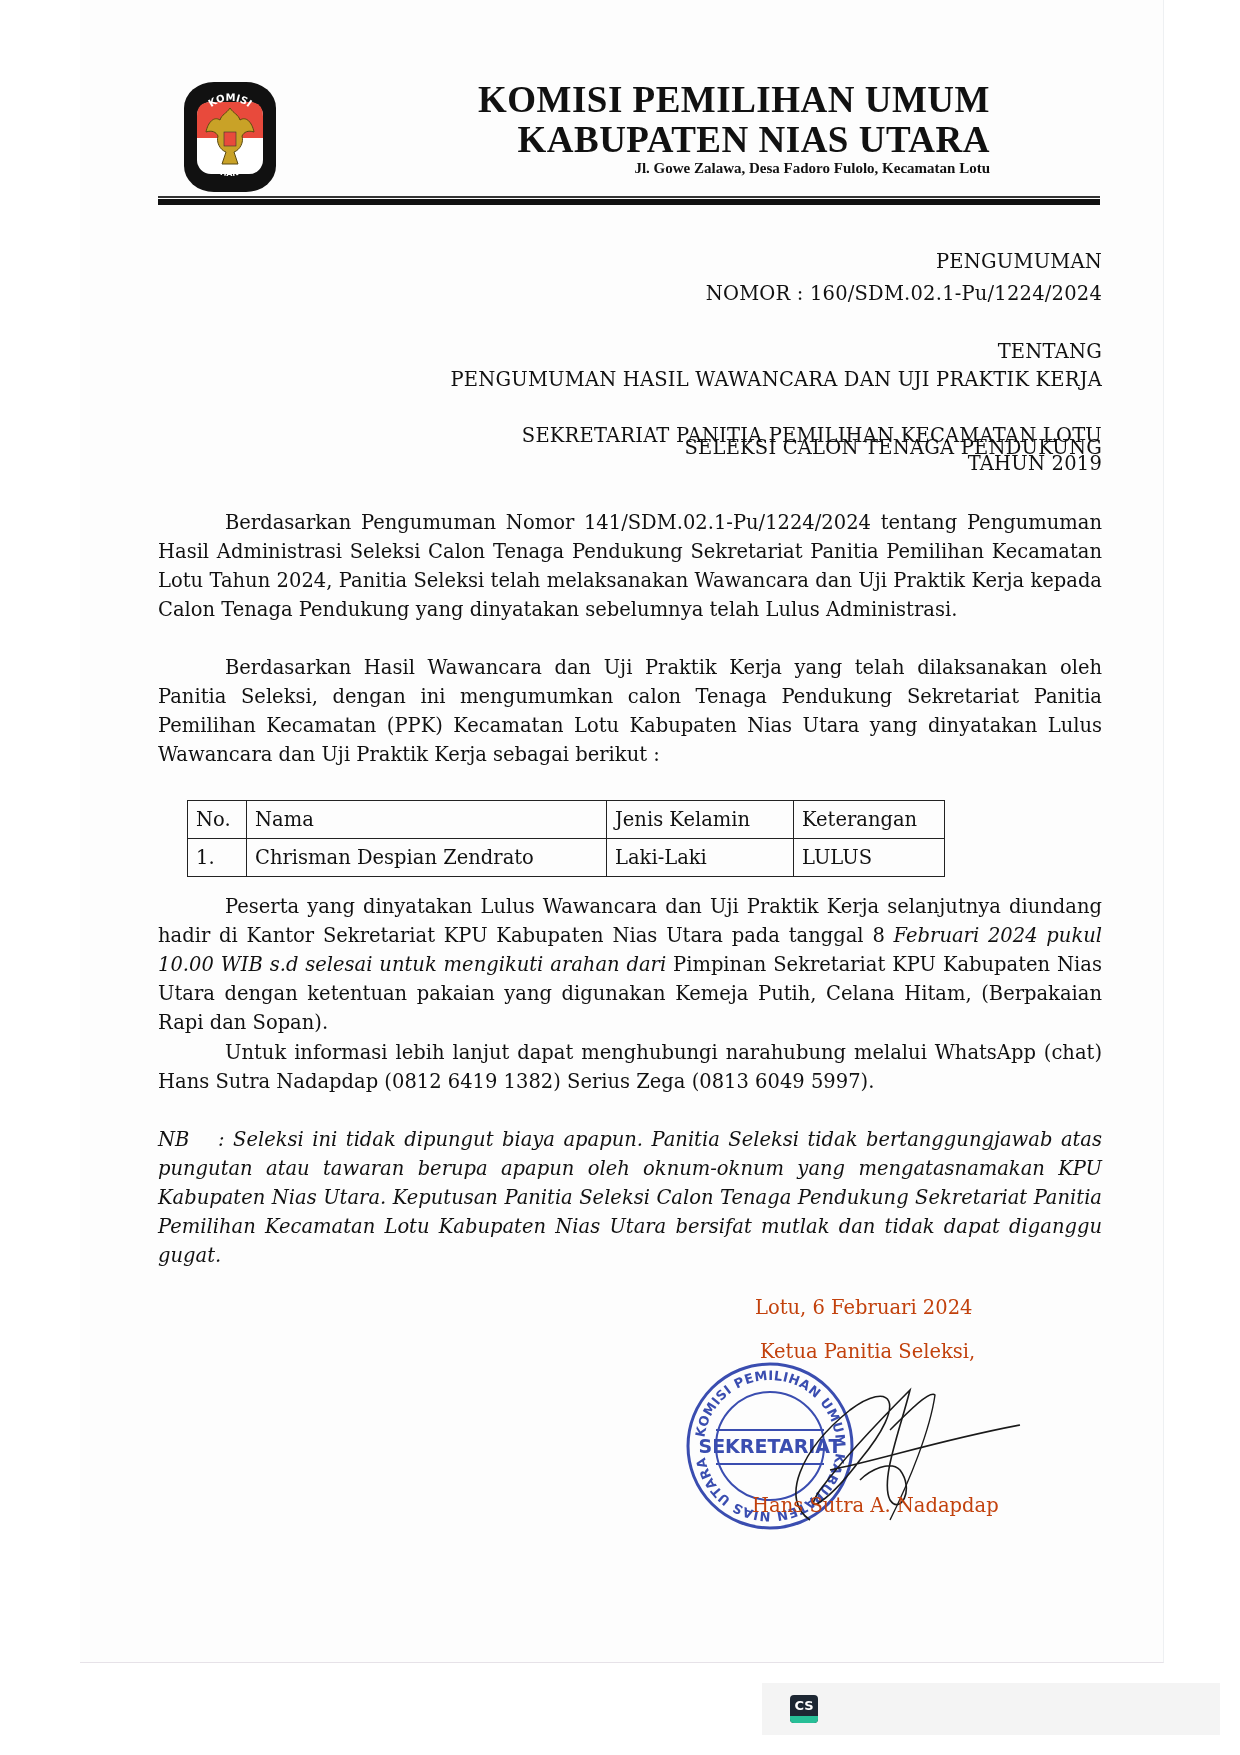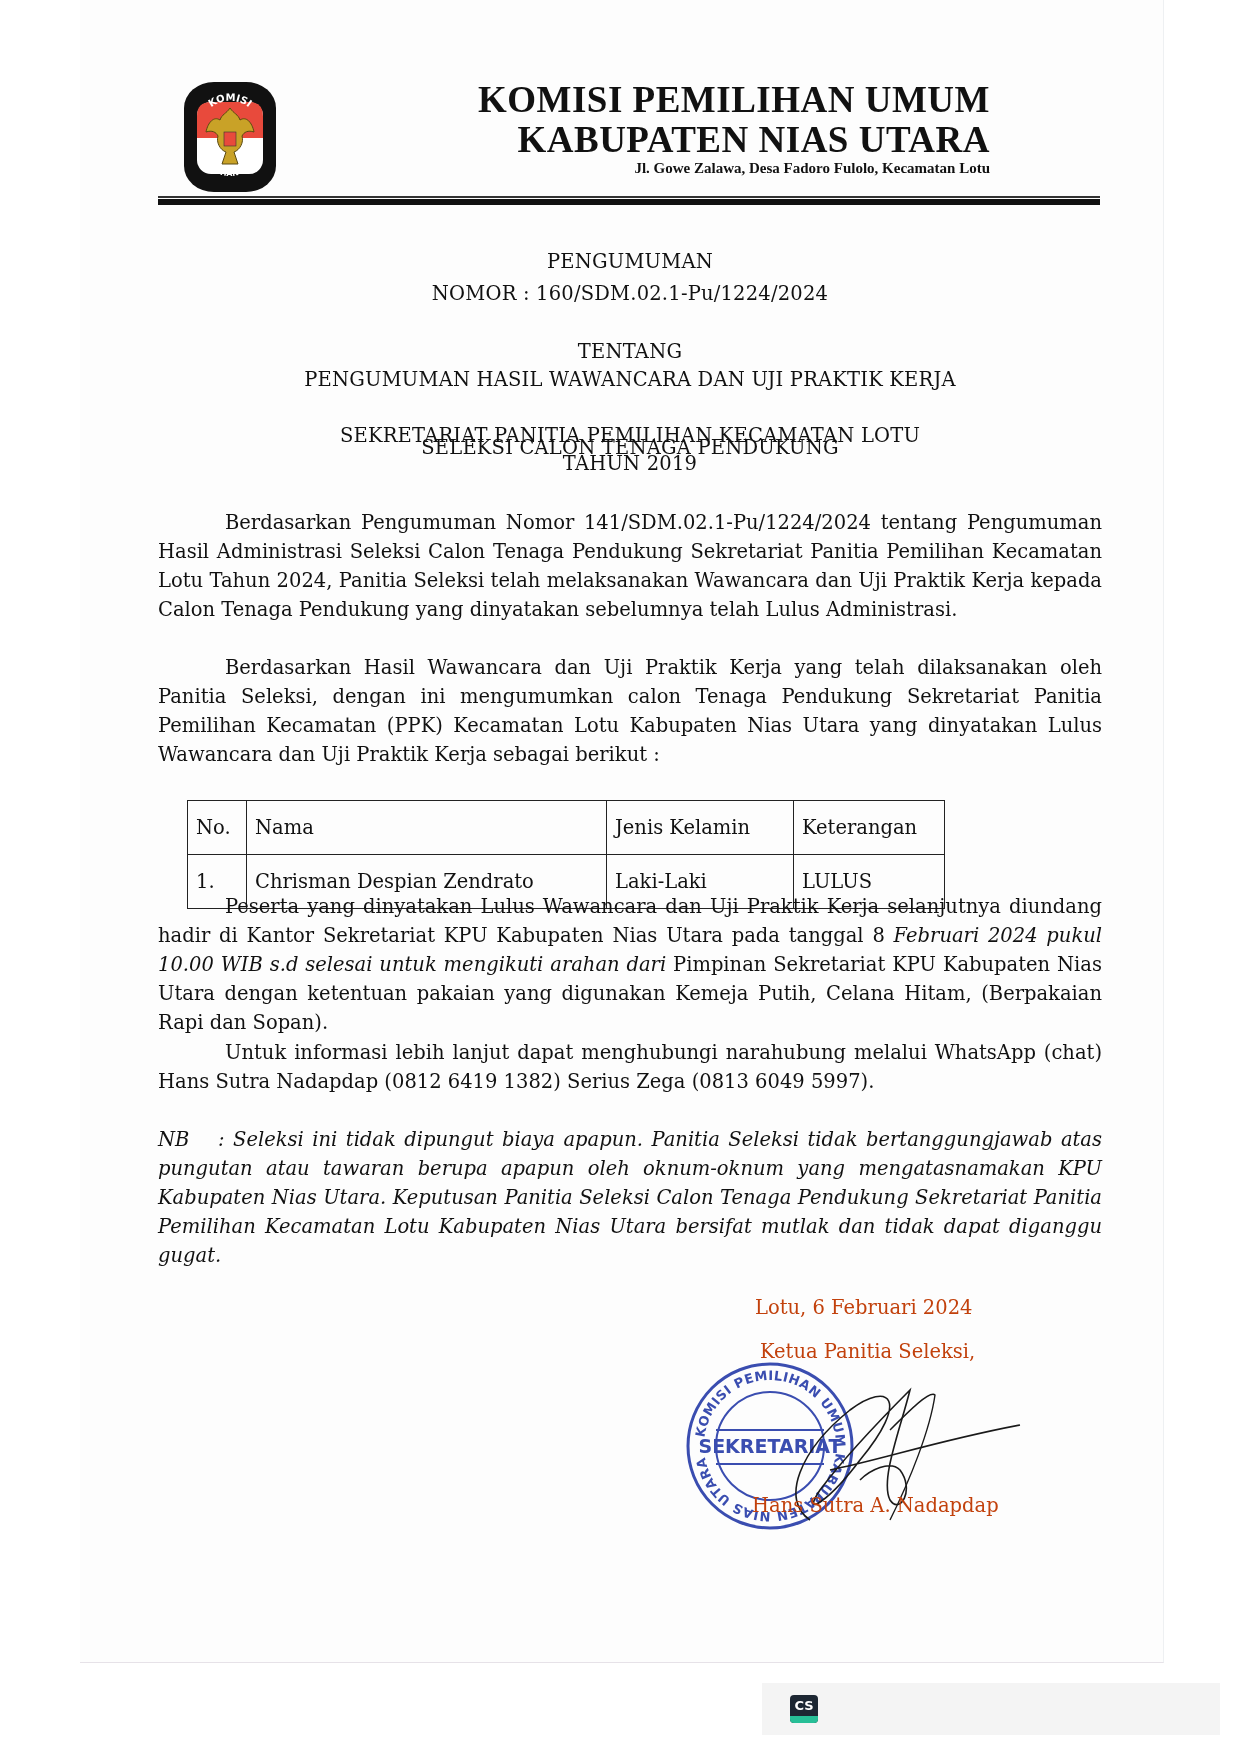"PENGUMUMAN" .title { text-align: center -> right }
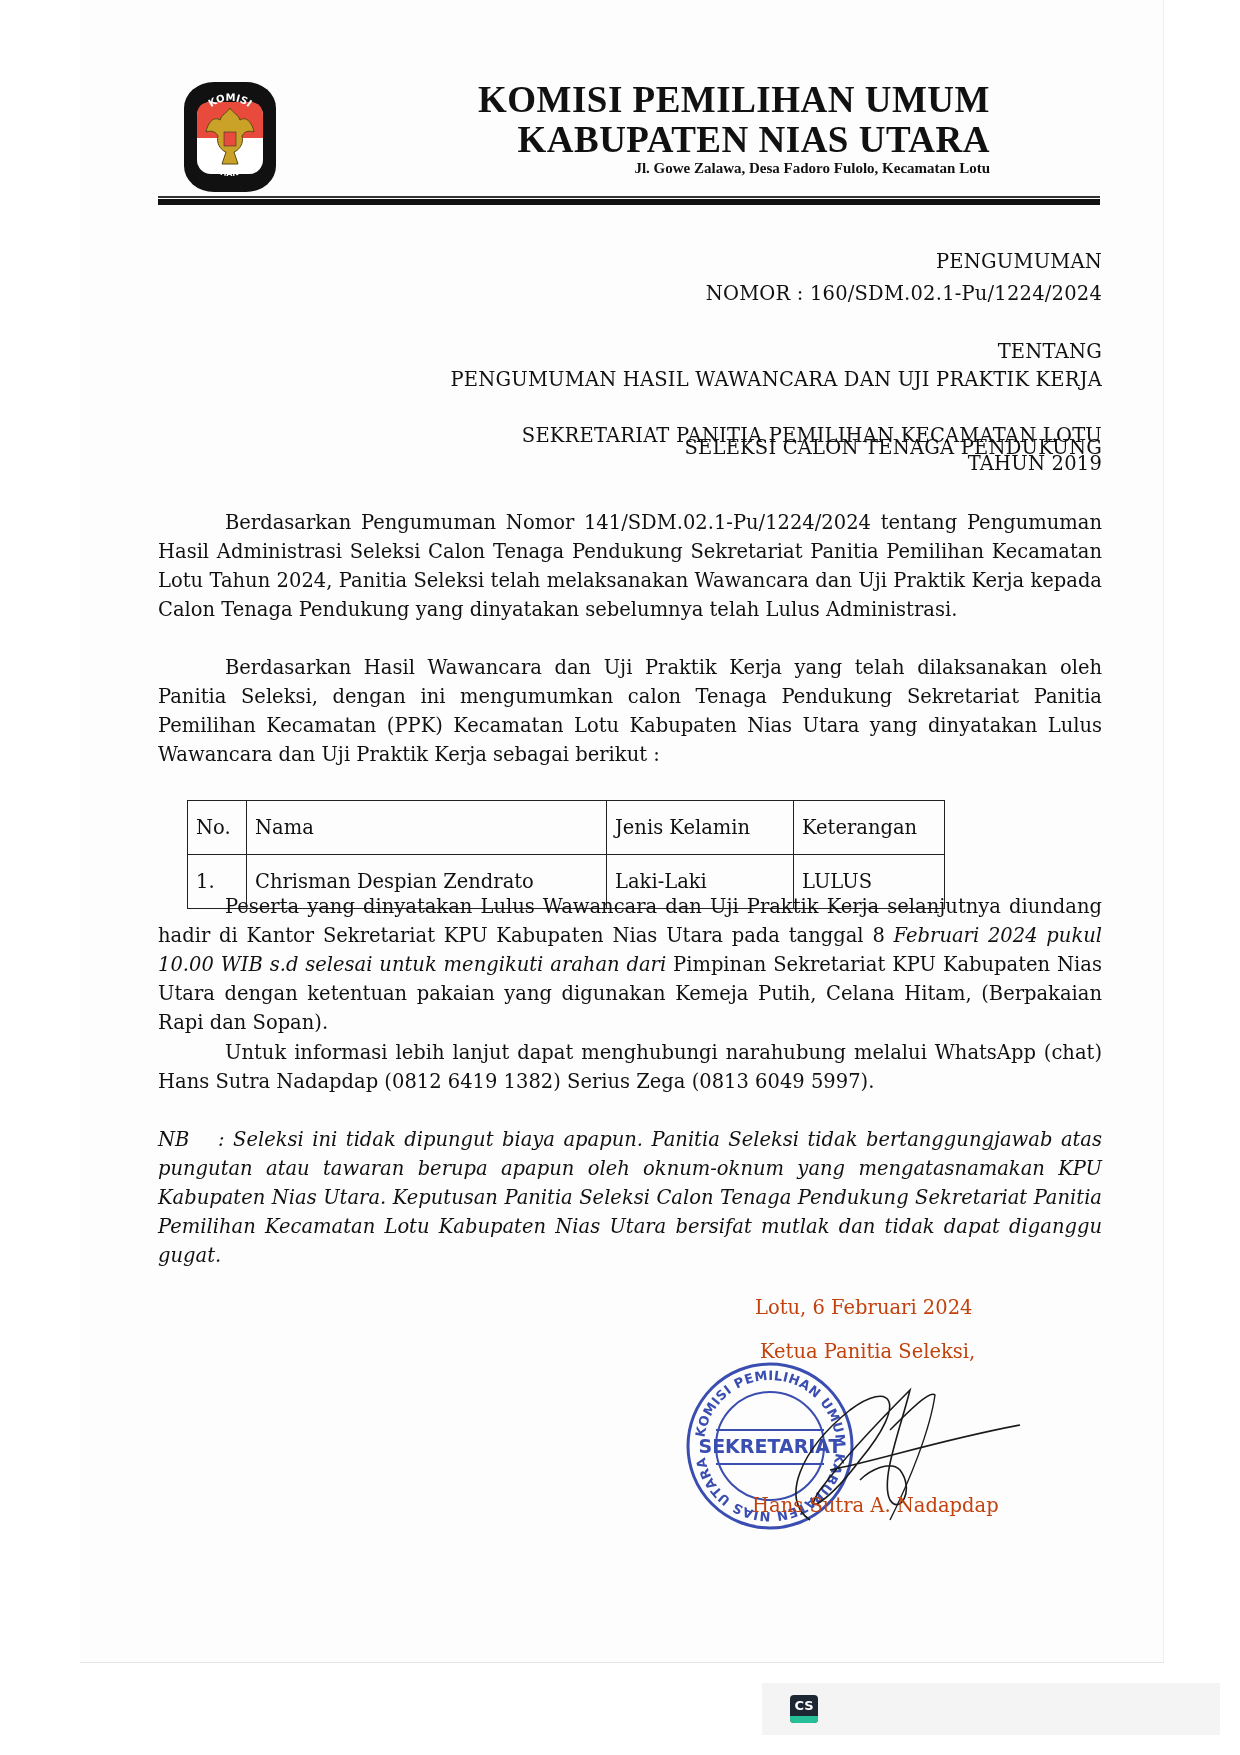"No." table.res td { padding: 12px 8px -> 4px 8px }
